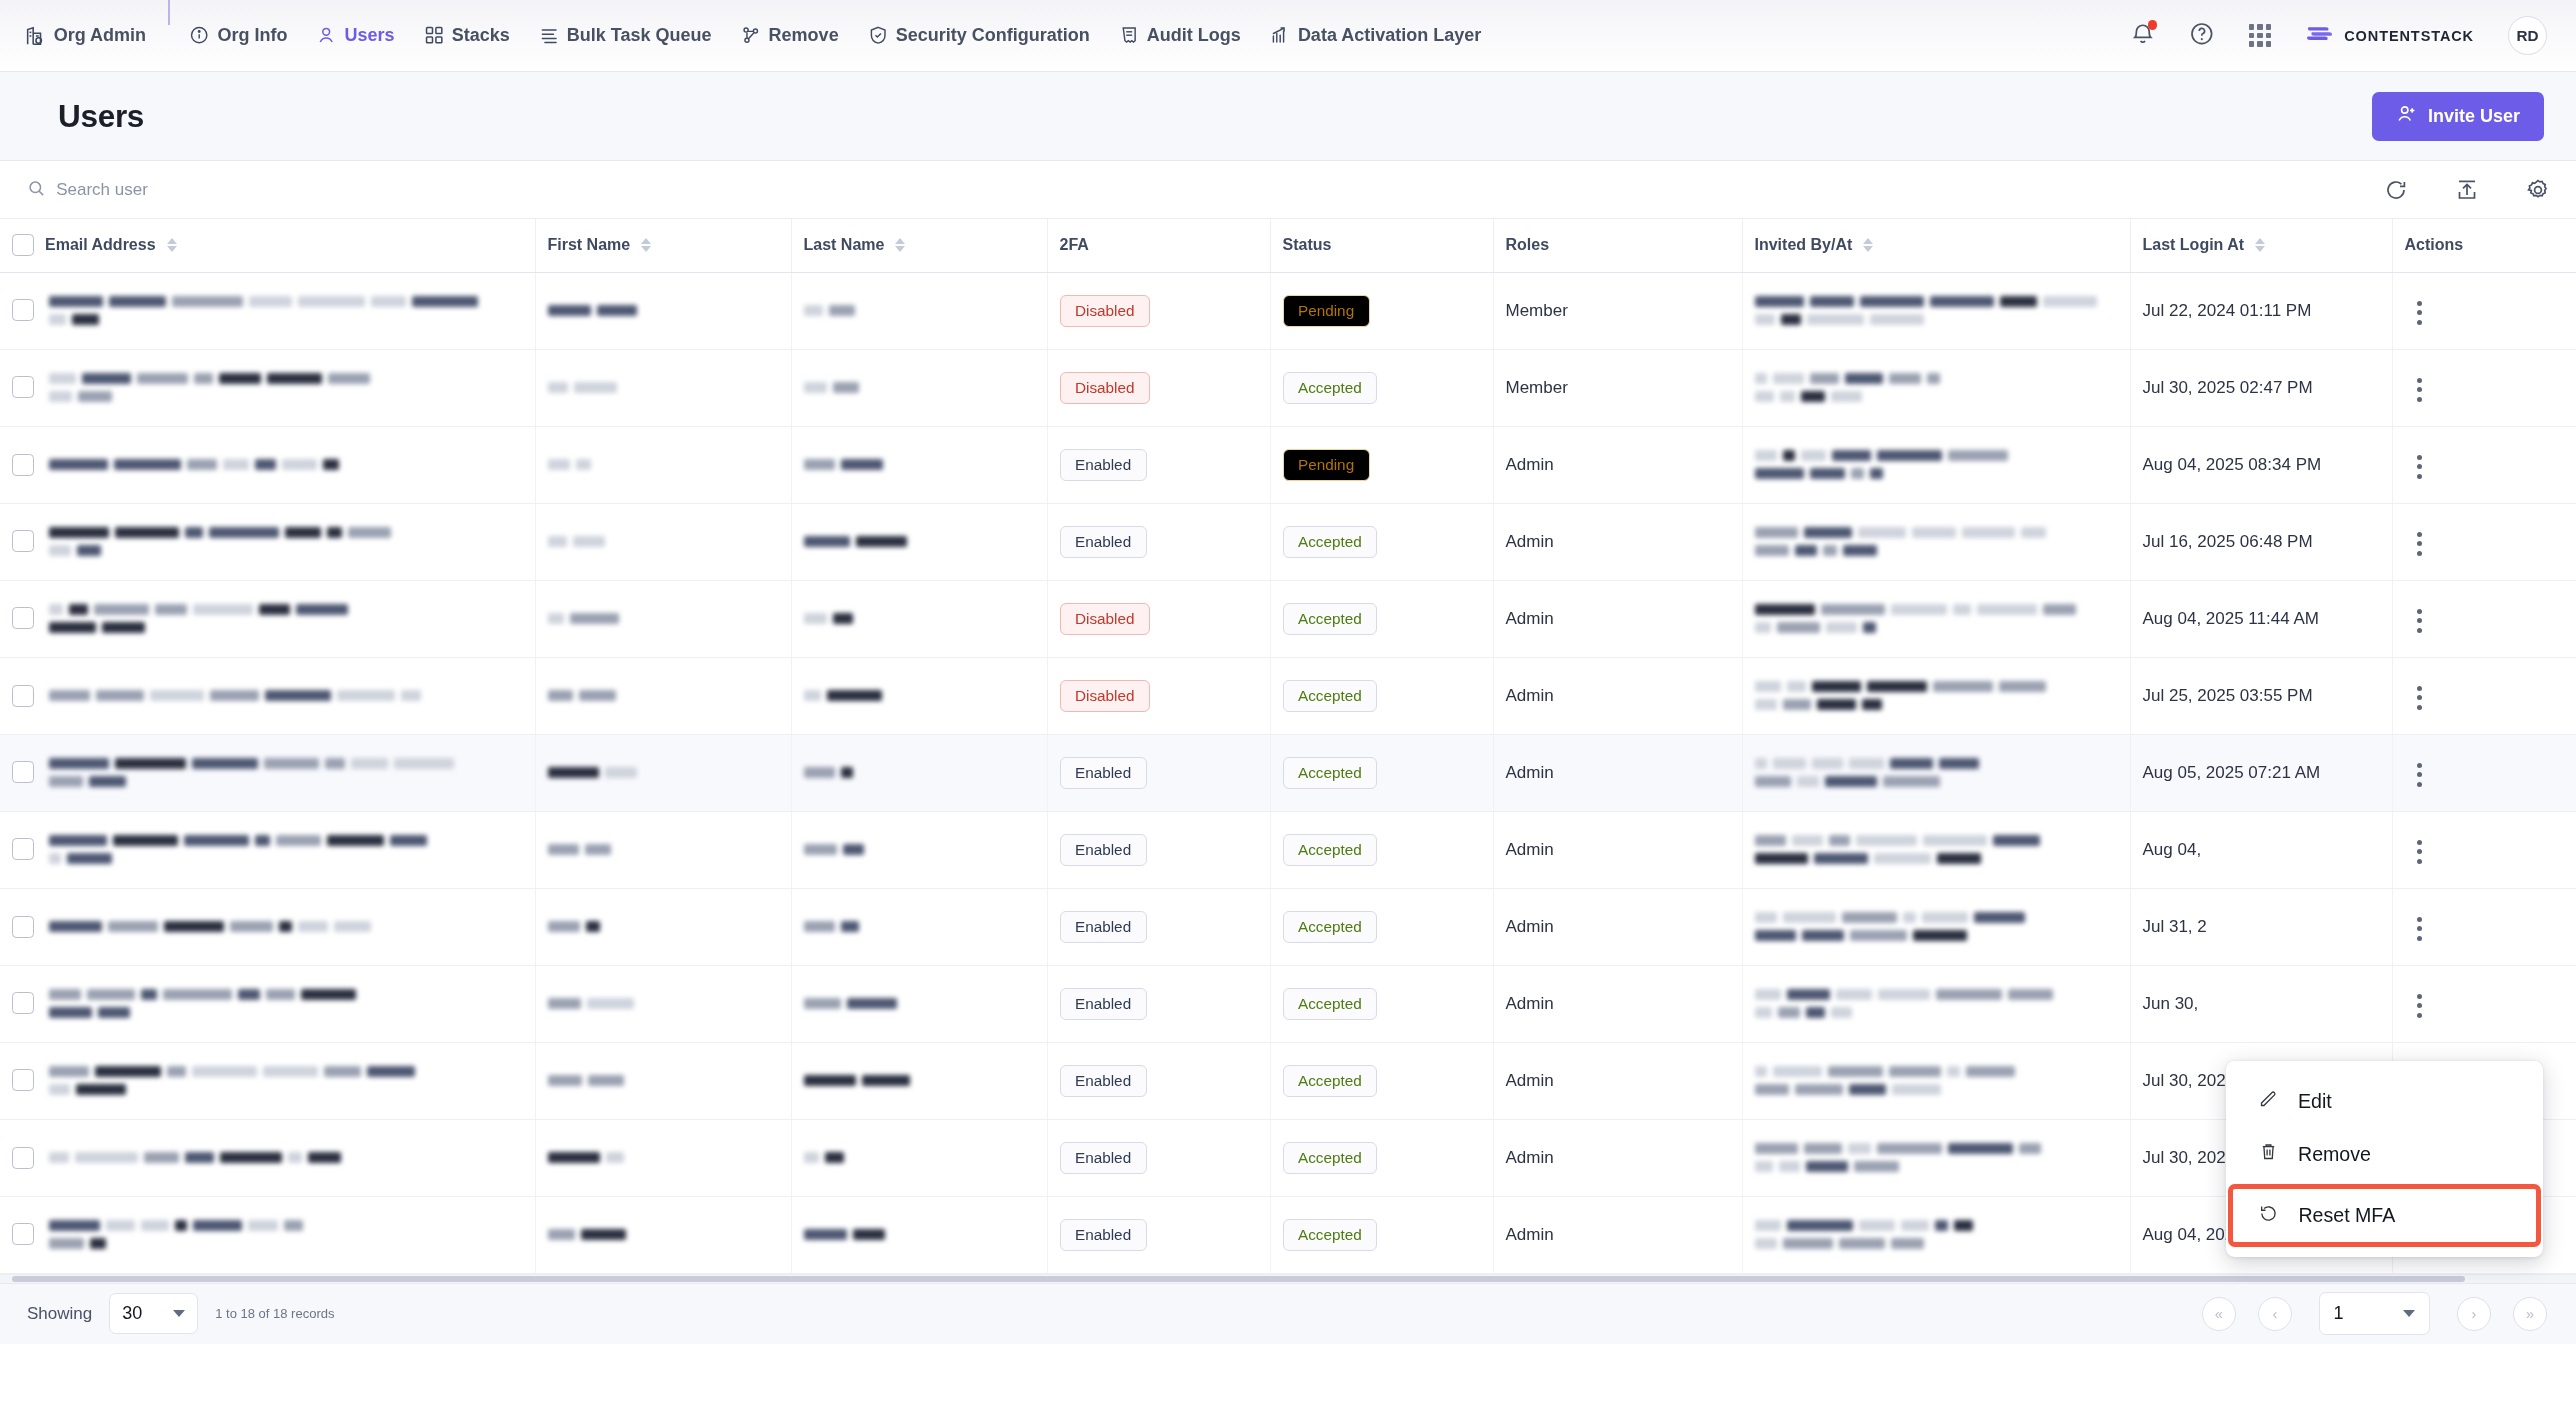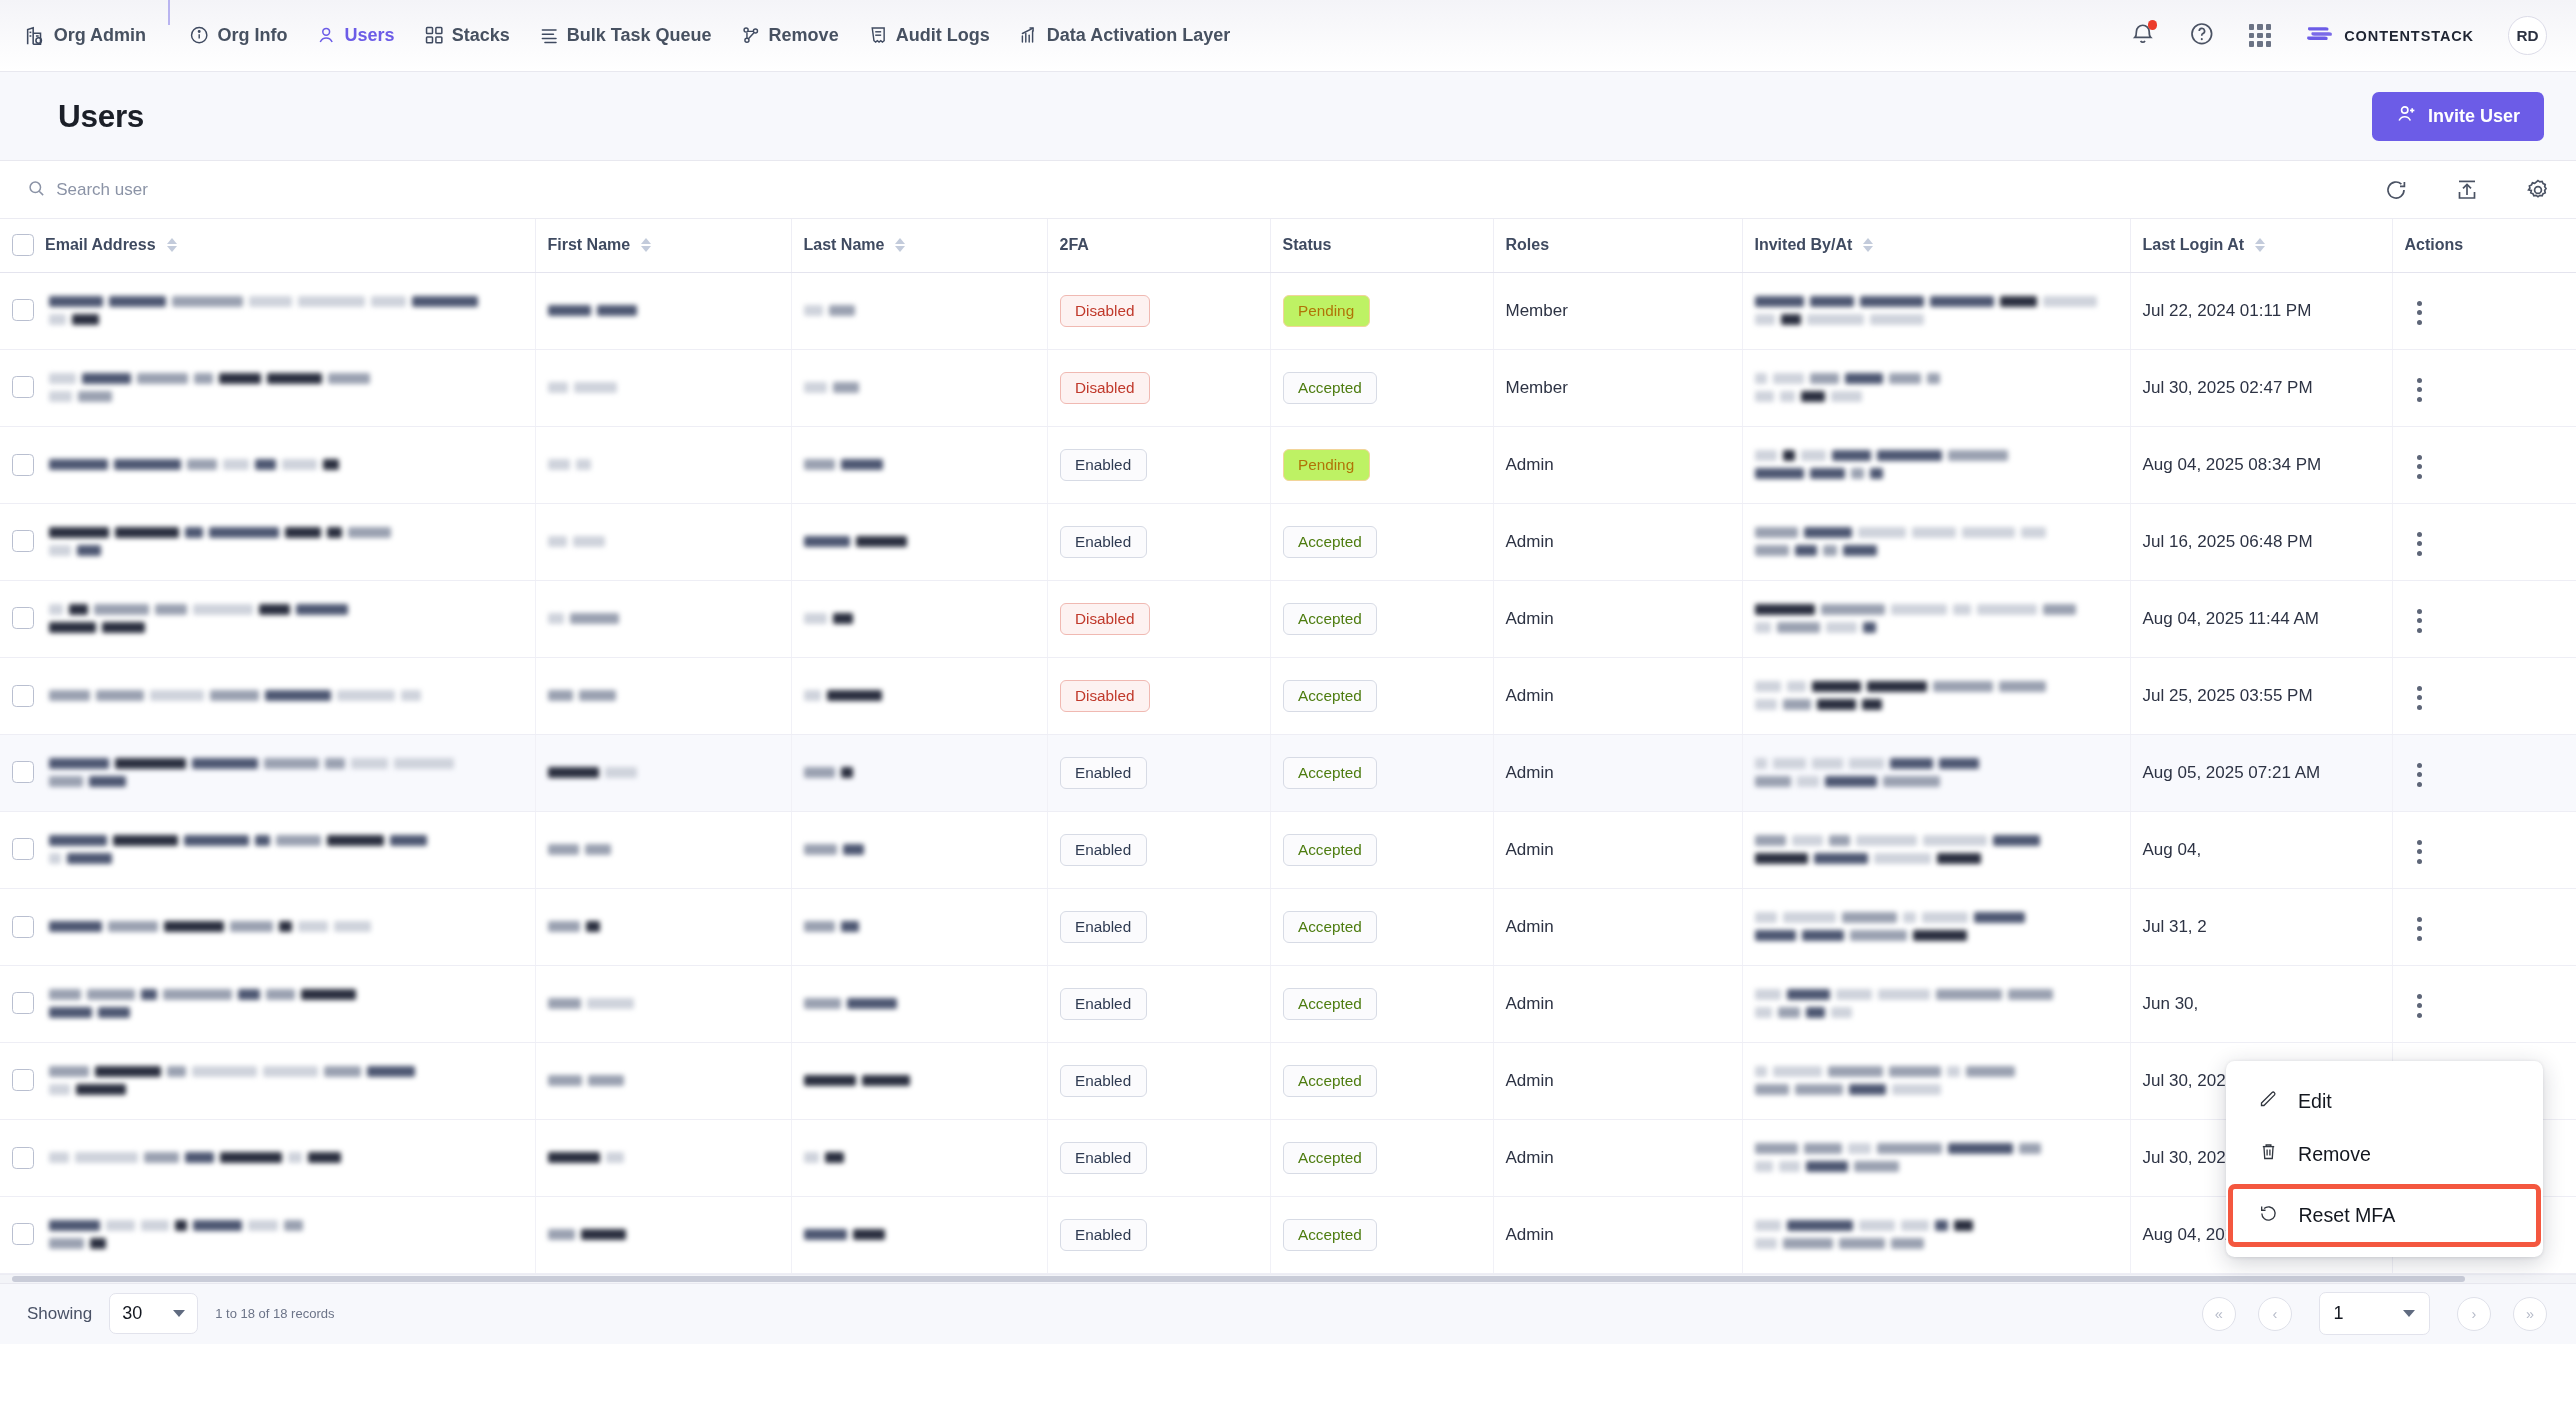"Security Configuration" div.nav-item { html: none -> <div> <span> <svg> <path></path> <polyline></polyline> </svg> </span> <span>Security Configuration</span> </div> }
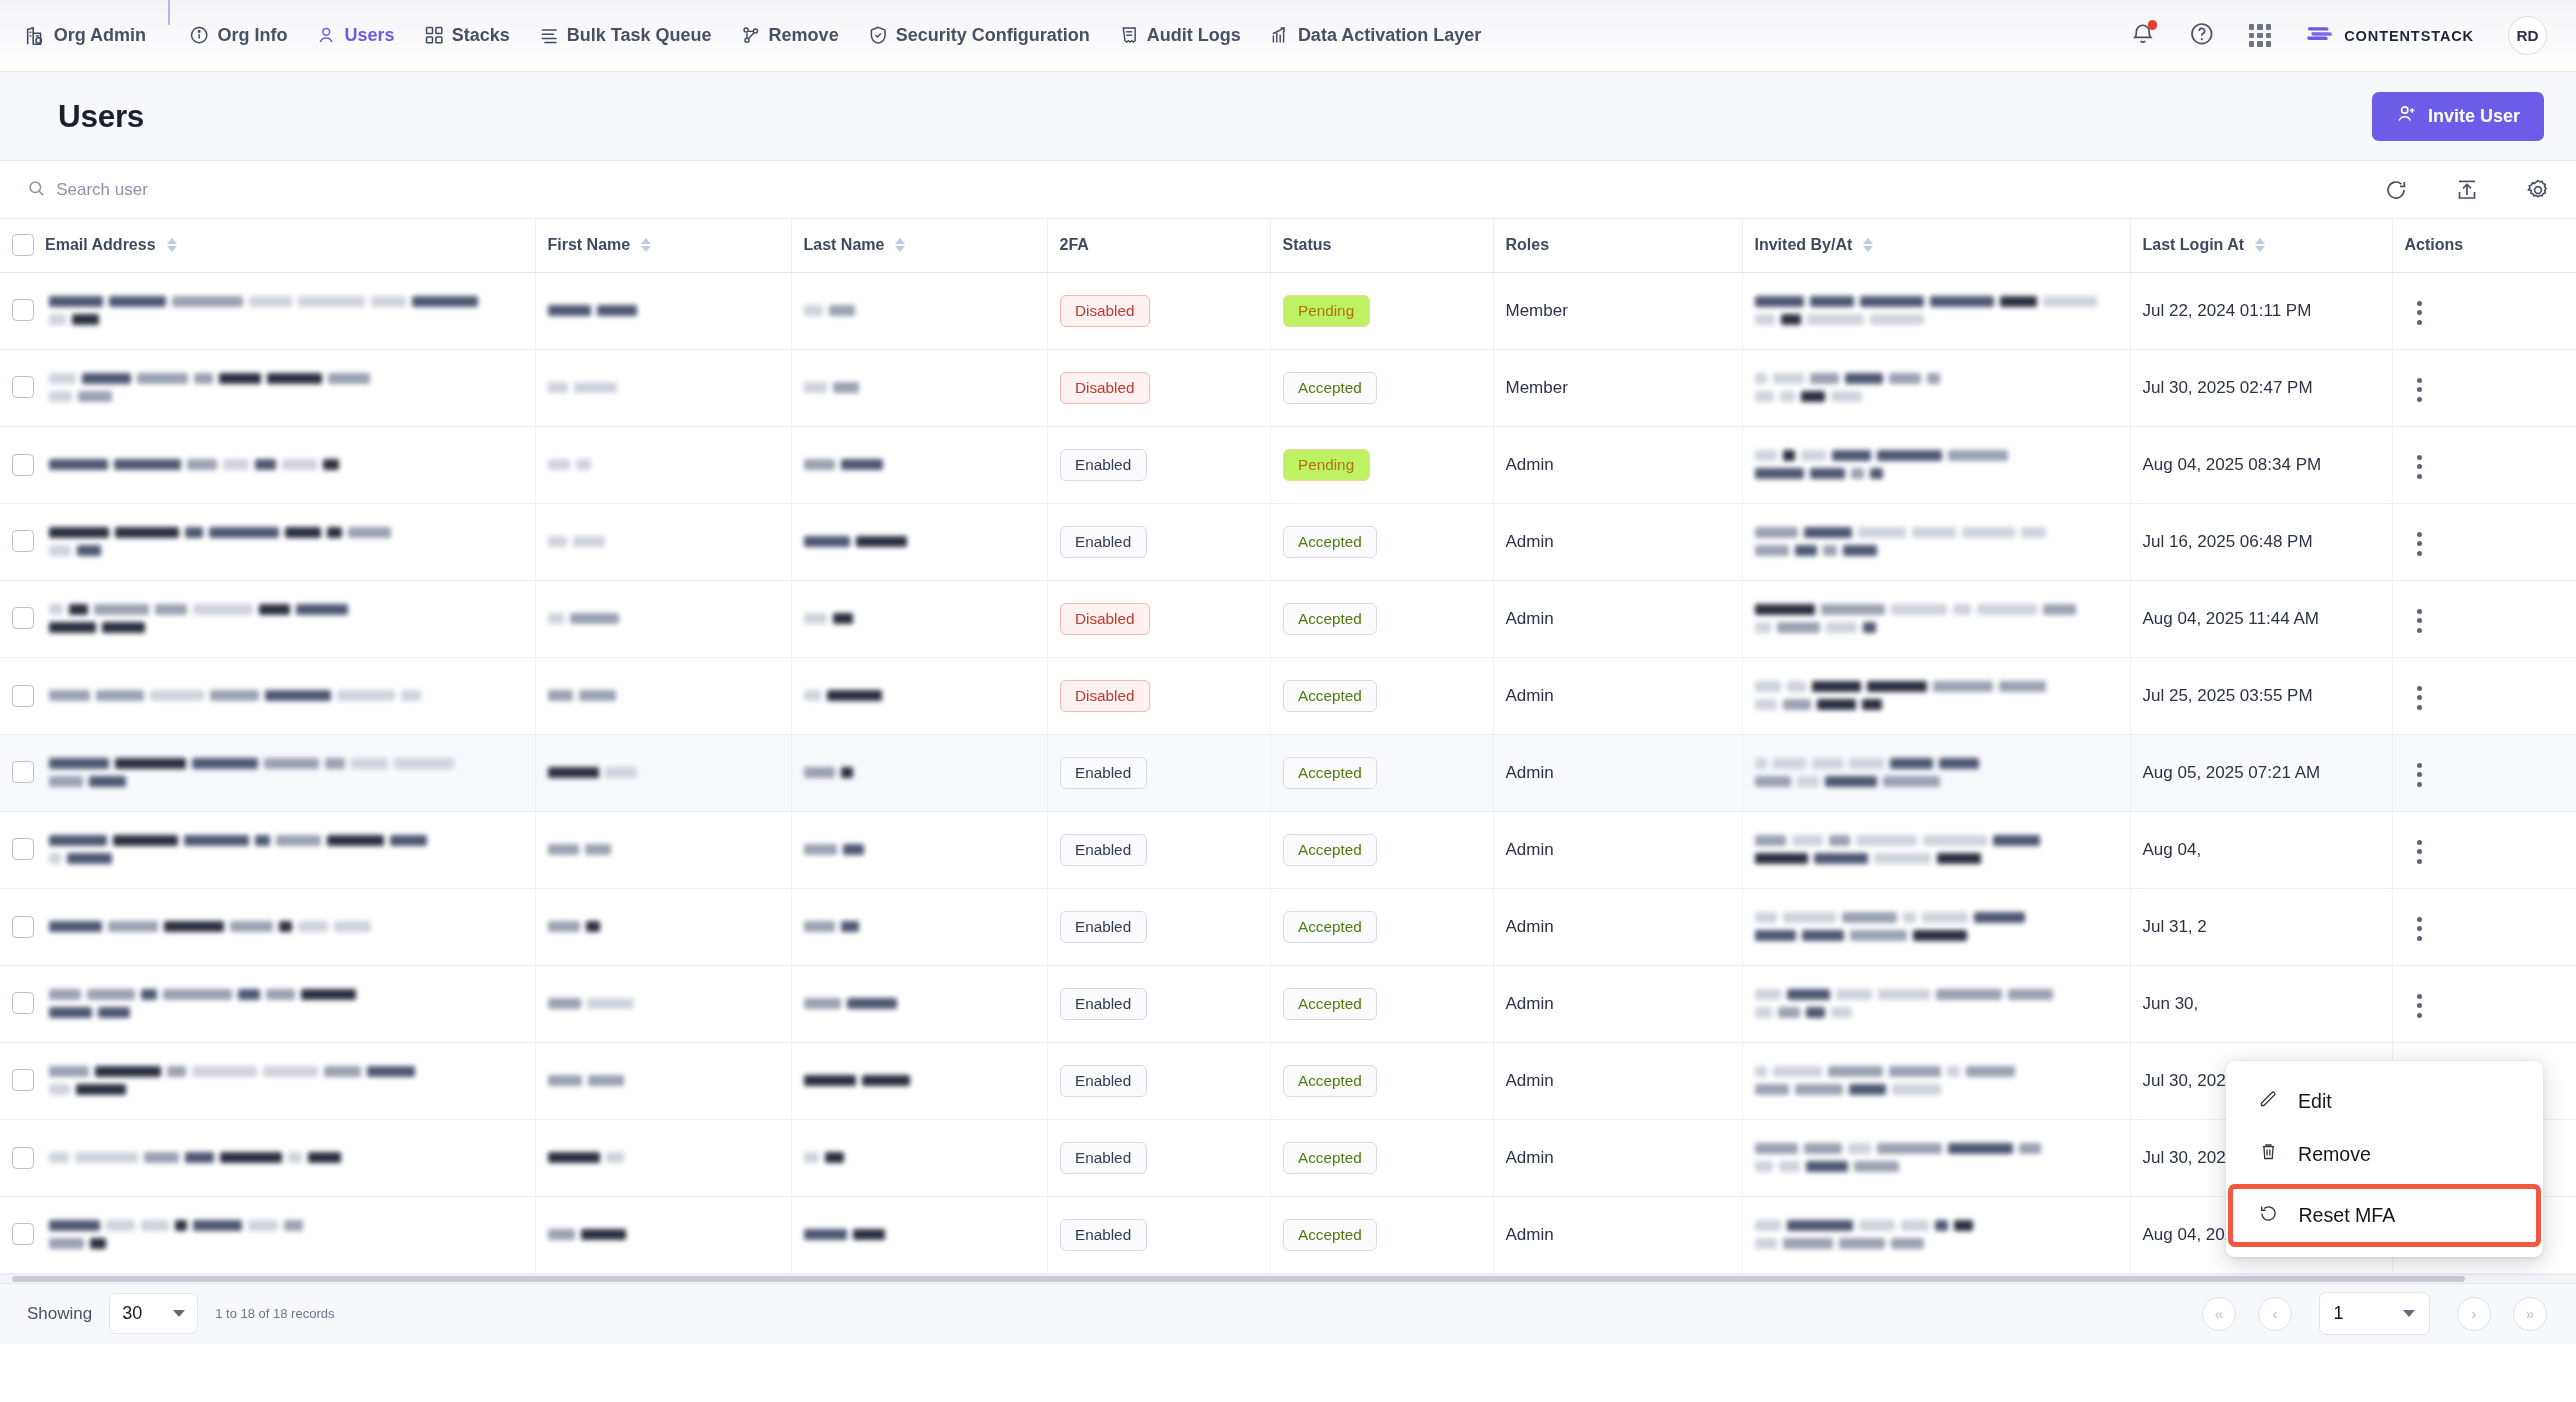"Pending" .pill-pending { background: #bef264 -> #000000 }
